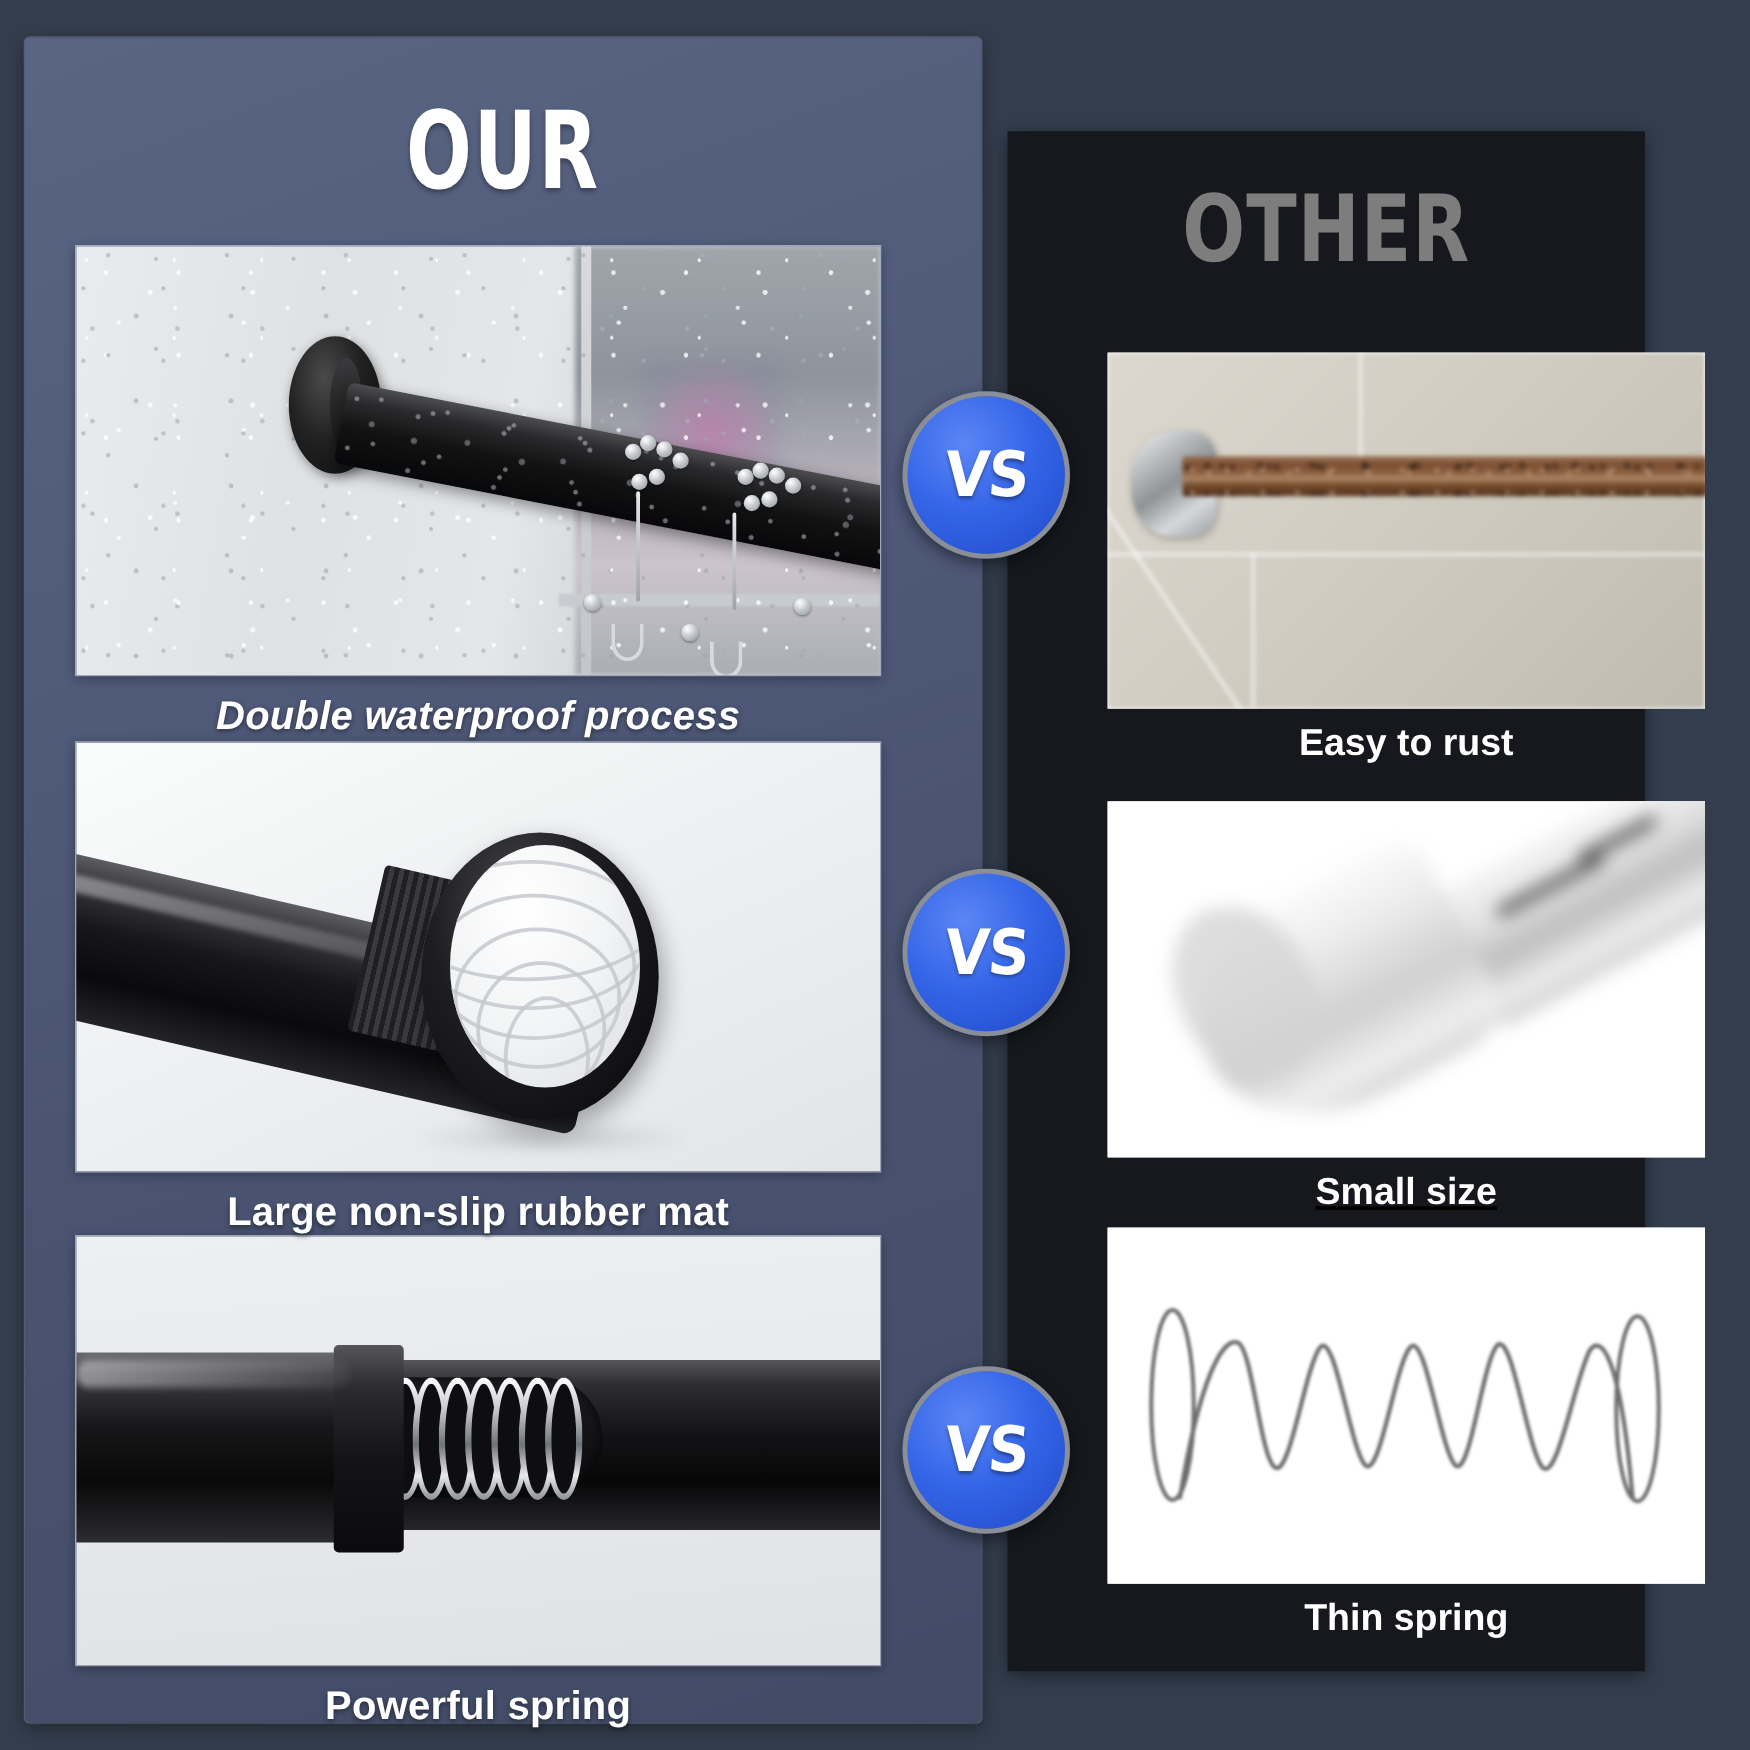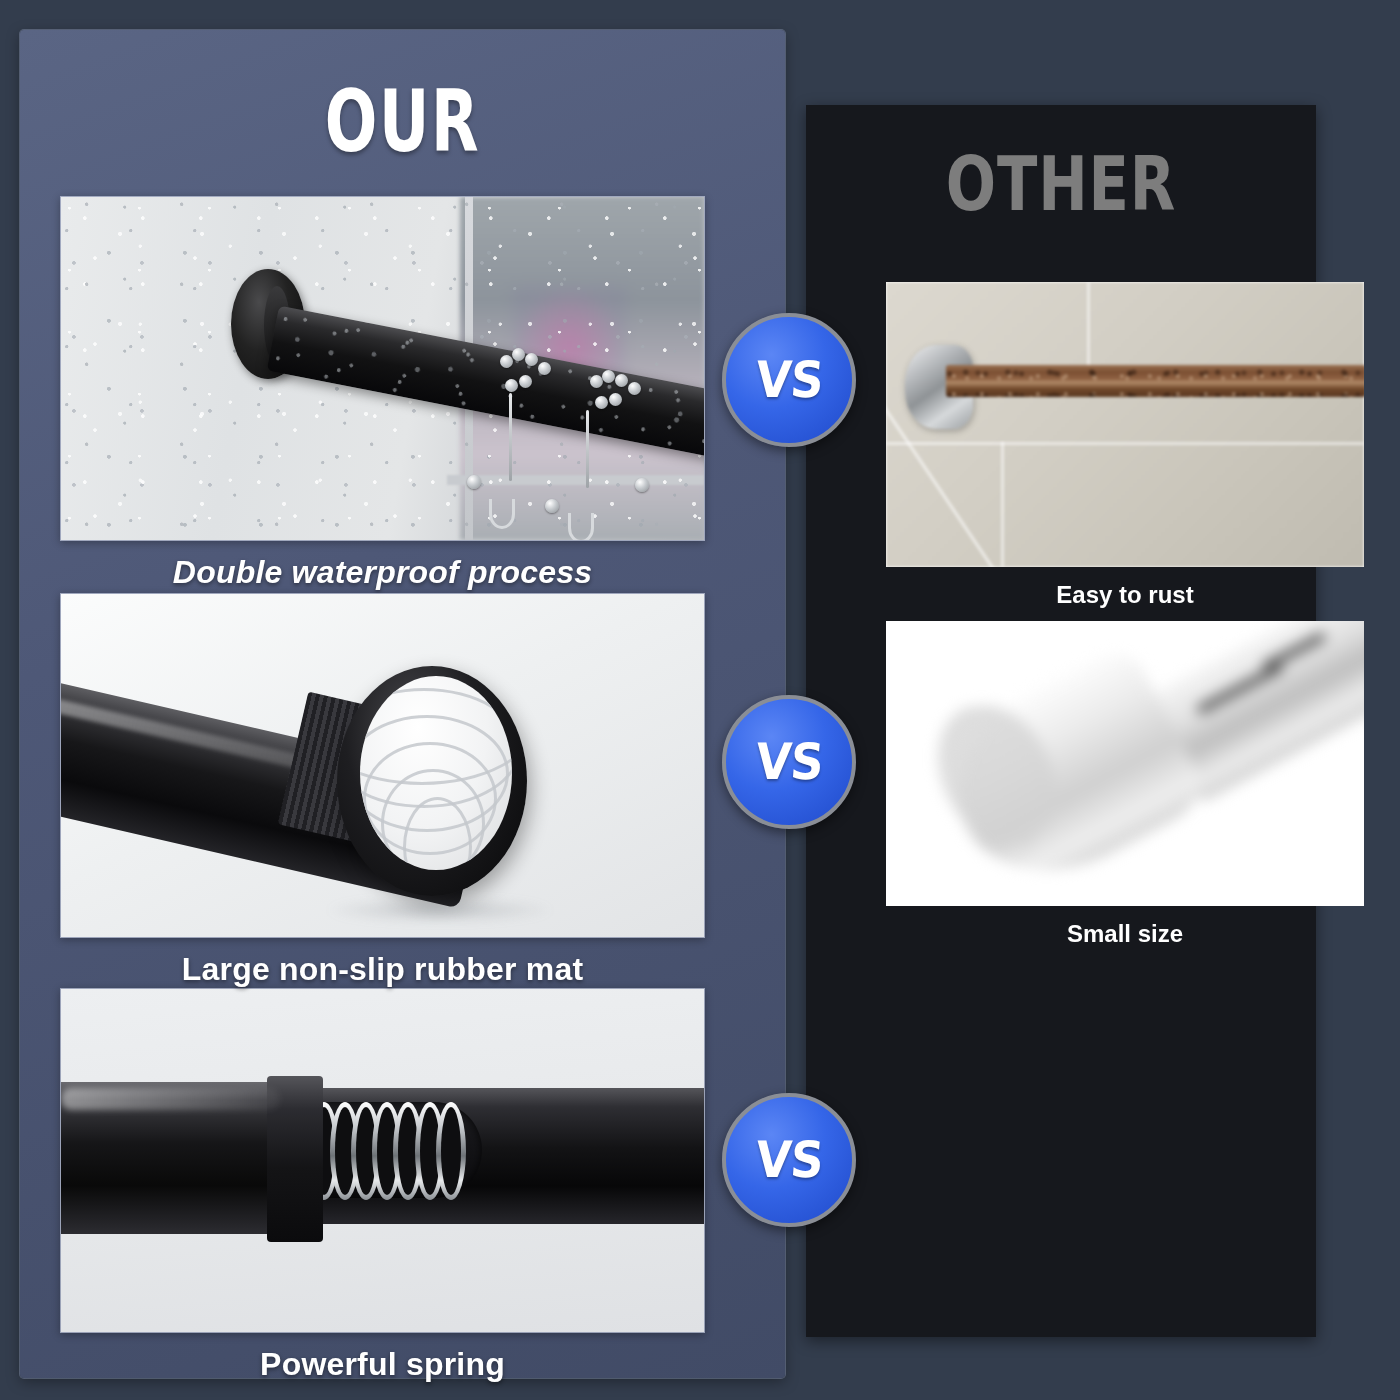"Easy to rust" .other-cap { font-size: 24px -> 30px }
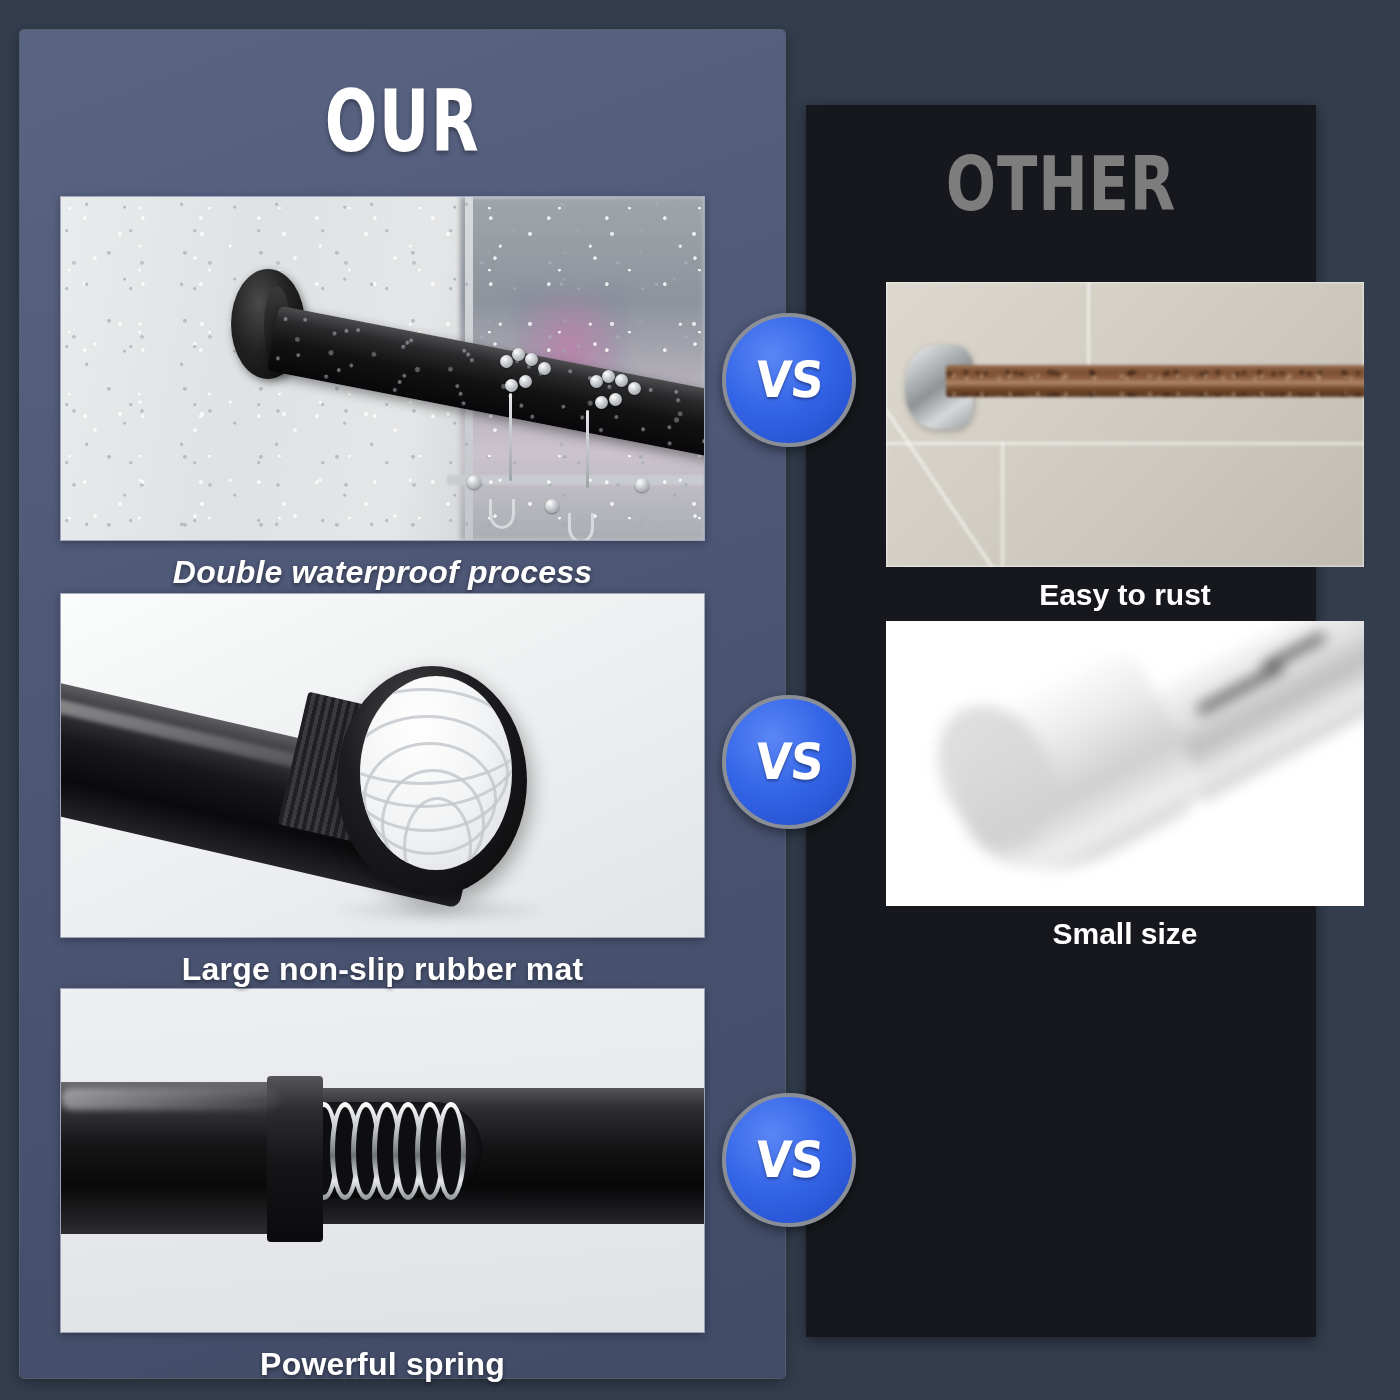"Small size" div.other-item { text-decoration: none -> underline; top: 516px -> 536px }
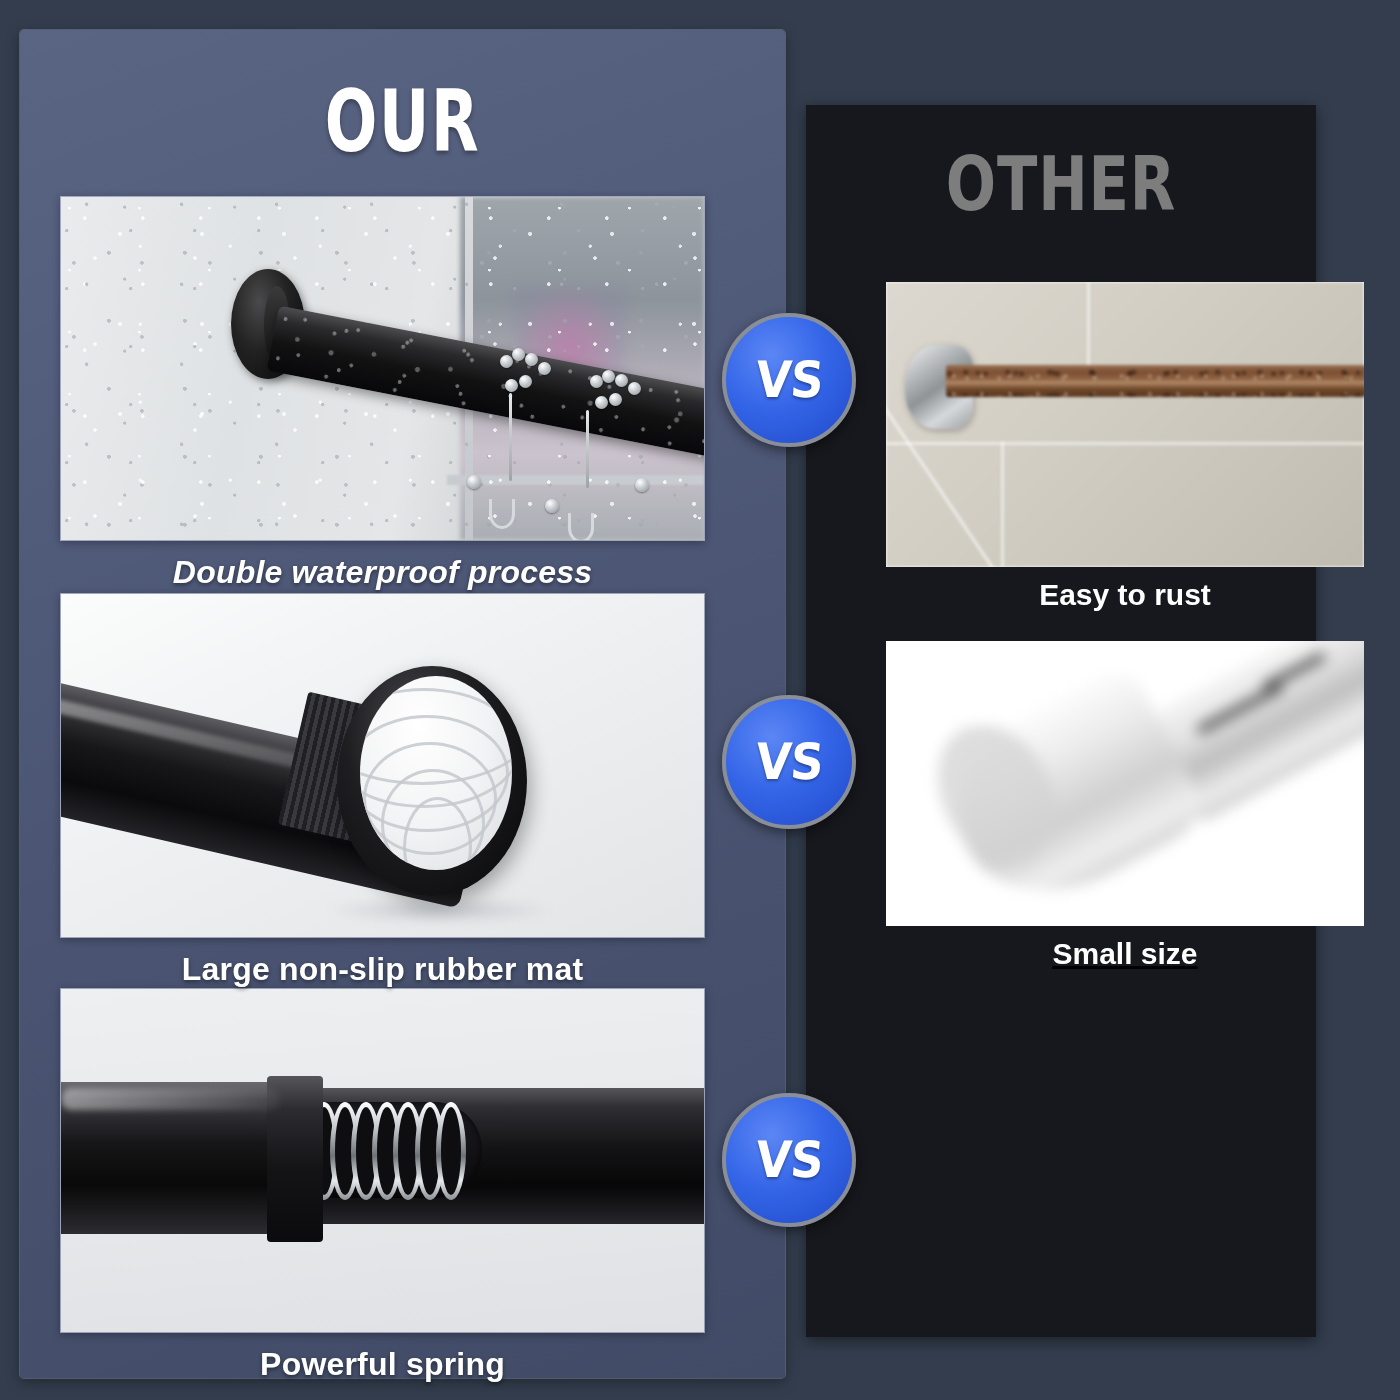"Thin spring" div.other-item { html: none -> <div> <div> <div></div> <svg> <g> <ellipse></ellipse> <ellipse></ellipse> <path></path> </g> </svg> </div> <div>Thin spring</div> </div> }
